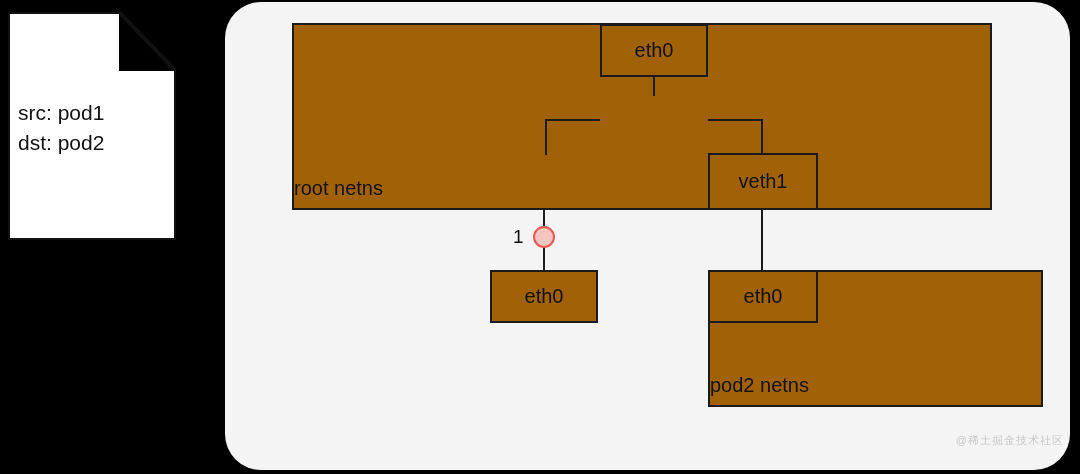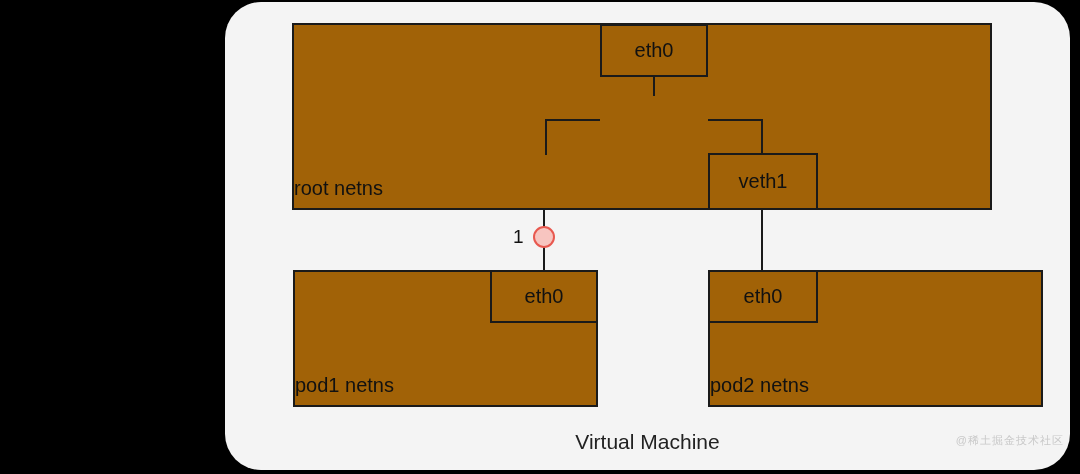"src: pod1" div.doc-wrap { html: none -> <div> <div></div> <div></div> <div> <svg> <line></line> </svg> </div> <div><span>src: pod1</span><br><span>dst: pod2</span></div> </div> }
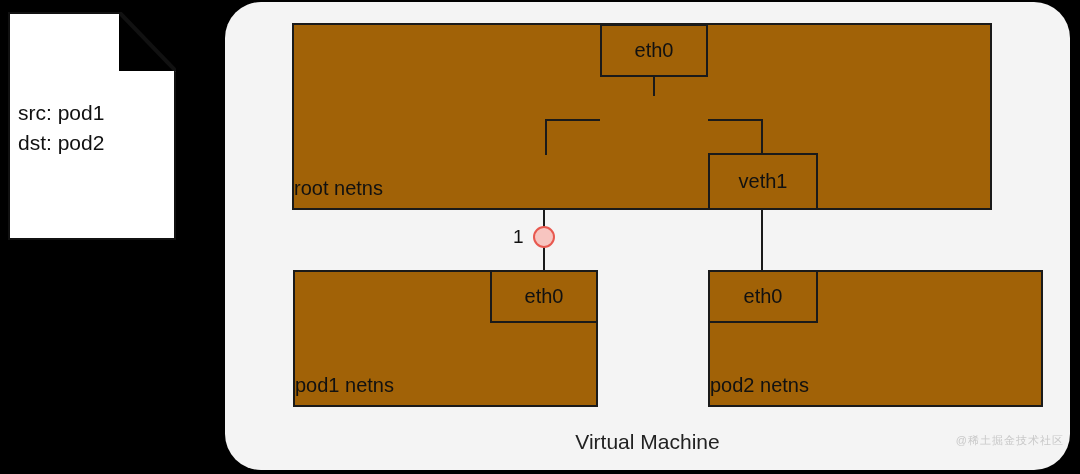"pod1 netns" div.box { html: <div> <span>pod1 netns</span> </div> -> none }
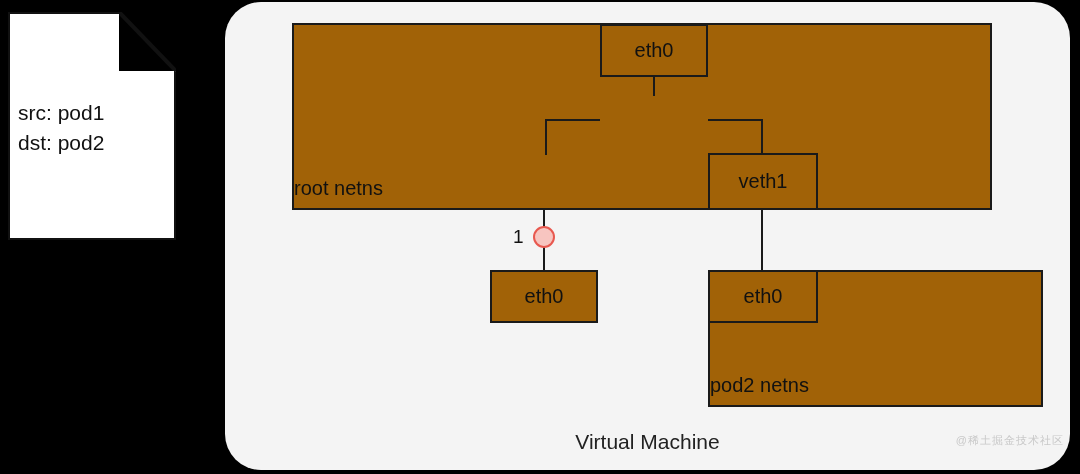"Virtual Machine" div.vm-label { html: <div>Virtual Machine</div> -> none }
